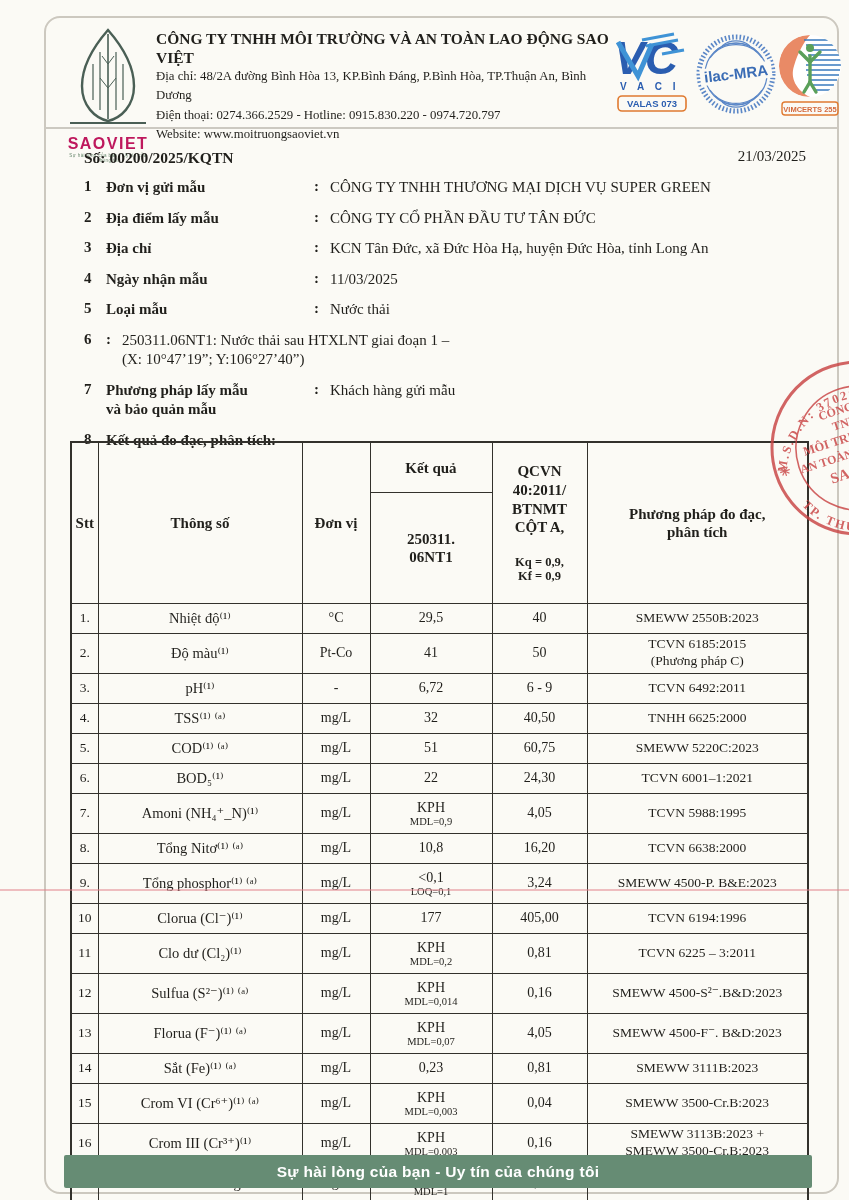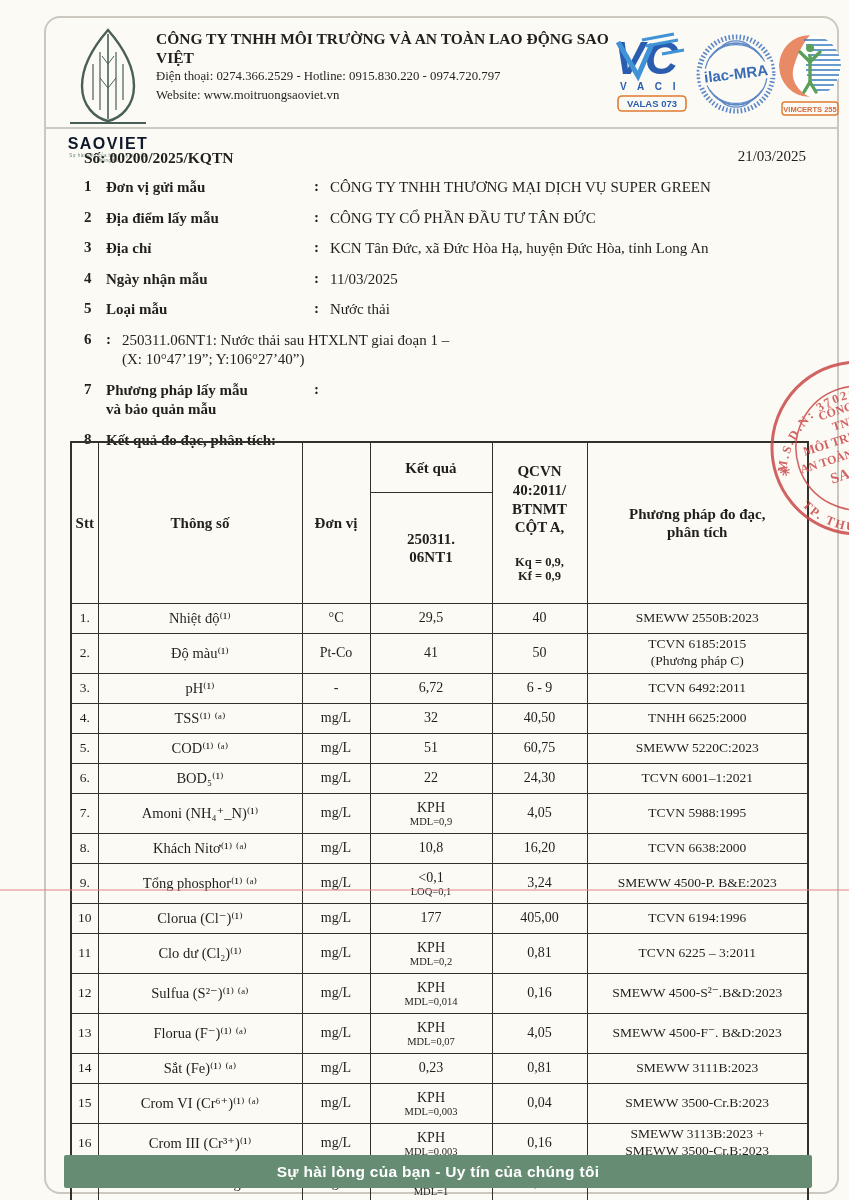"Địa chỉ: 48/2A đường Bình" div.company-line { html: none -> <div>Địa chỉ: 48/2A đường Bình Hòa 13, KP.Bình Đáng, P.Bình Hòa, TP.Thuận An, Bình Dương</div> }
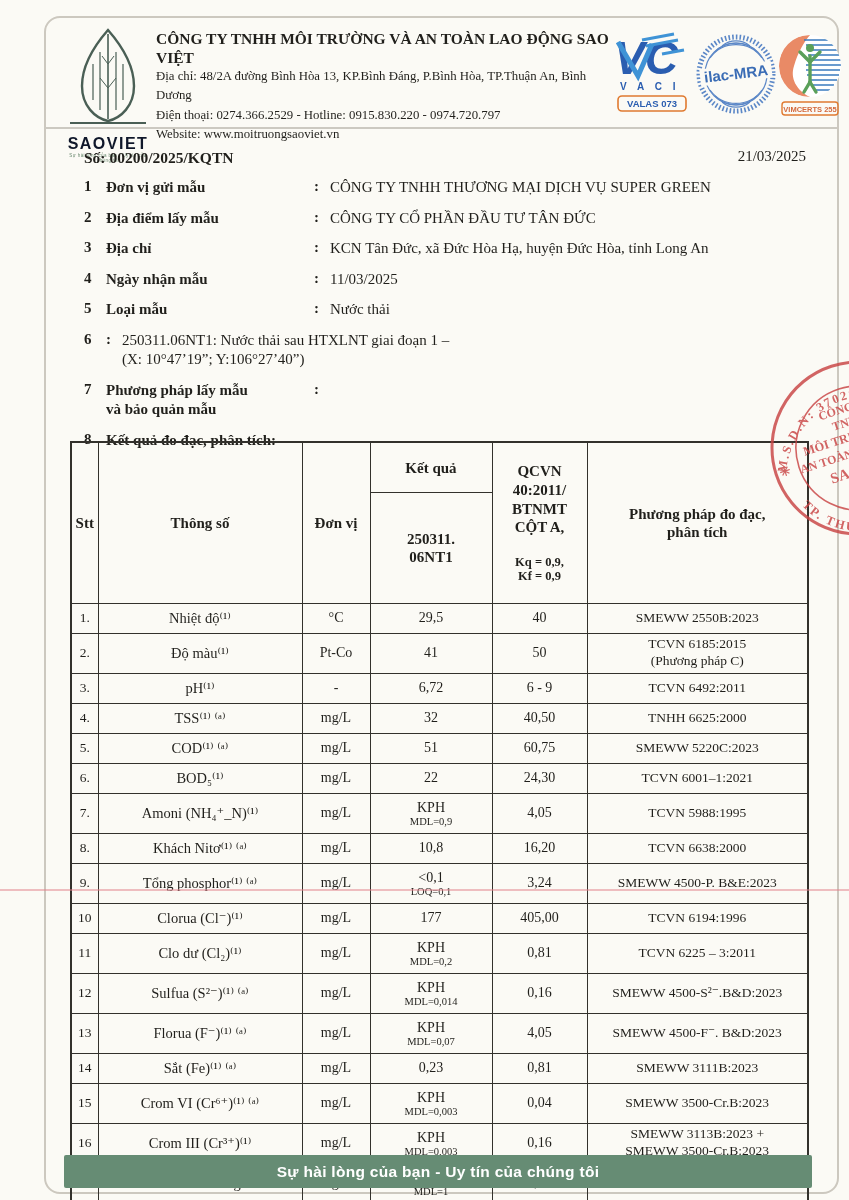"SAOVIET" .logo-name { color: #0f172a -> #be185d }
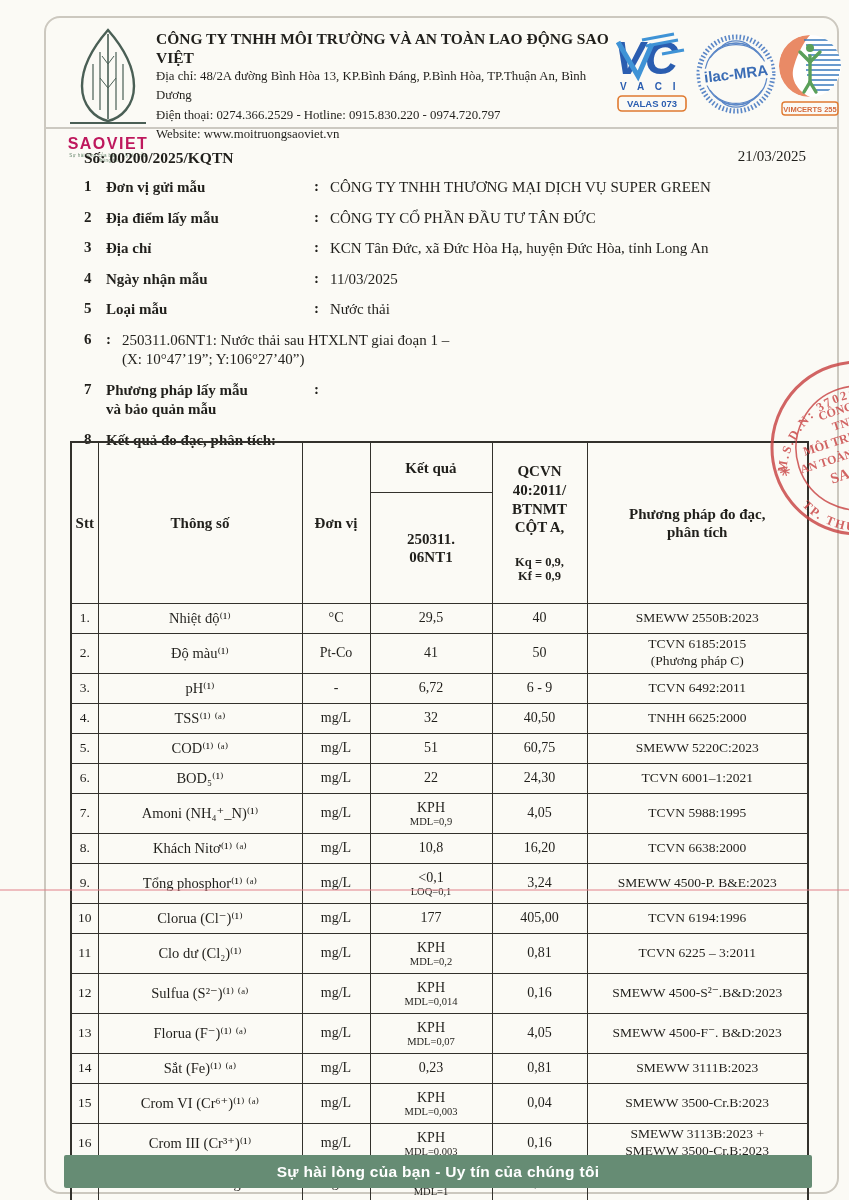"Khách hàng gửi mẫu" span.info-value { html: none -> <span>Khách hàng gửi mẫu</span> }
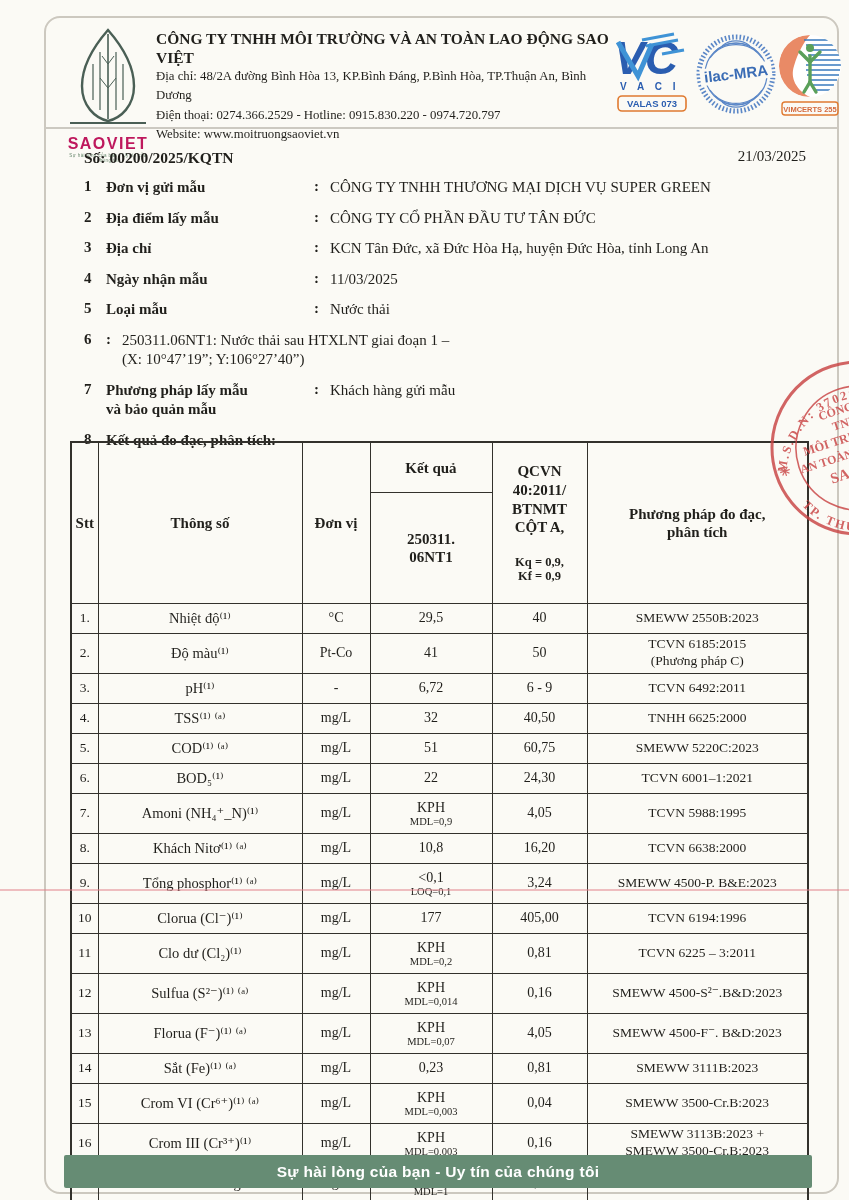"Khách Nitơ⁽¹⁾ ⁽ᵃ⁾" td.c-param { text: Khách -> Tổng }
